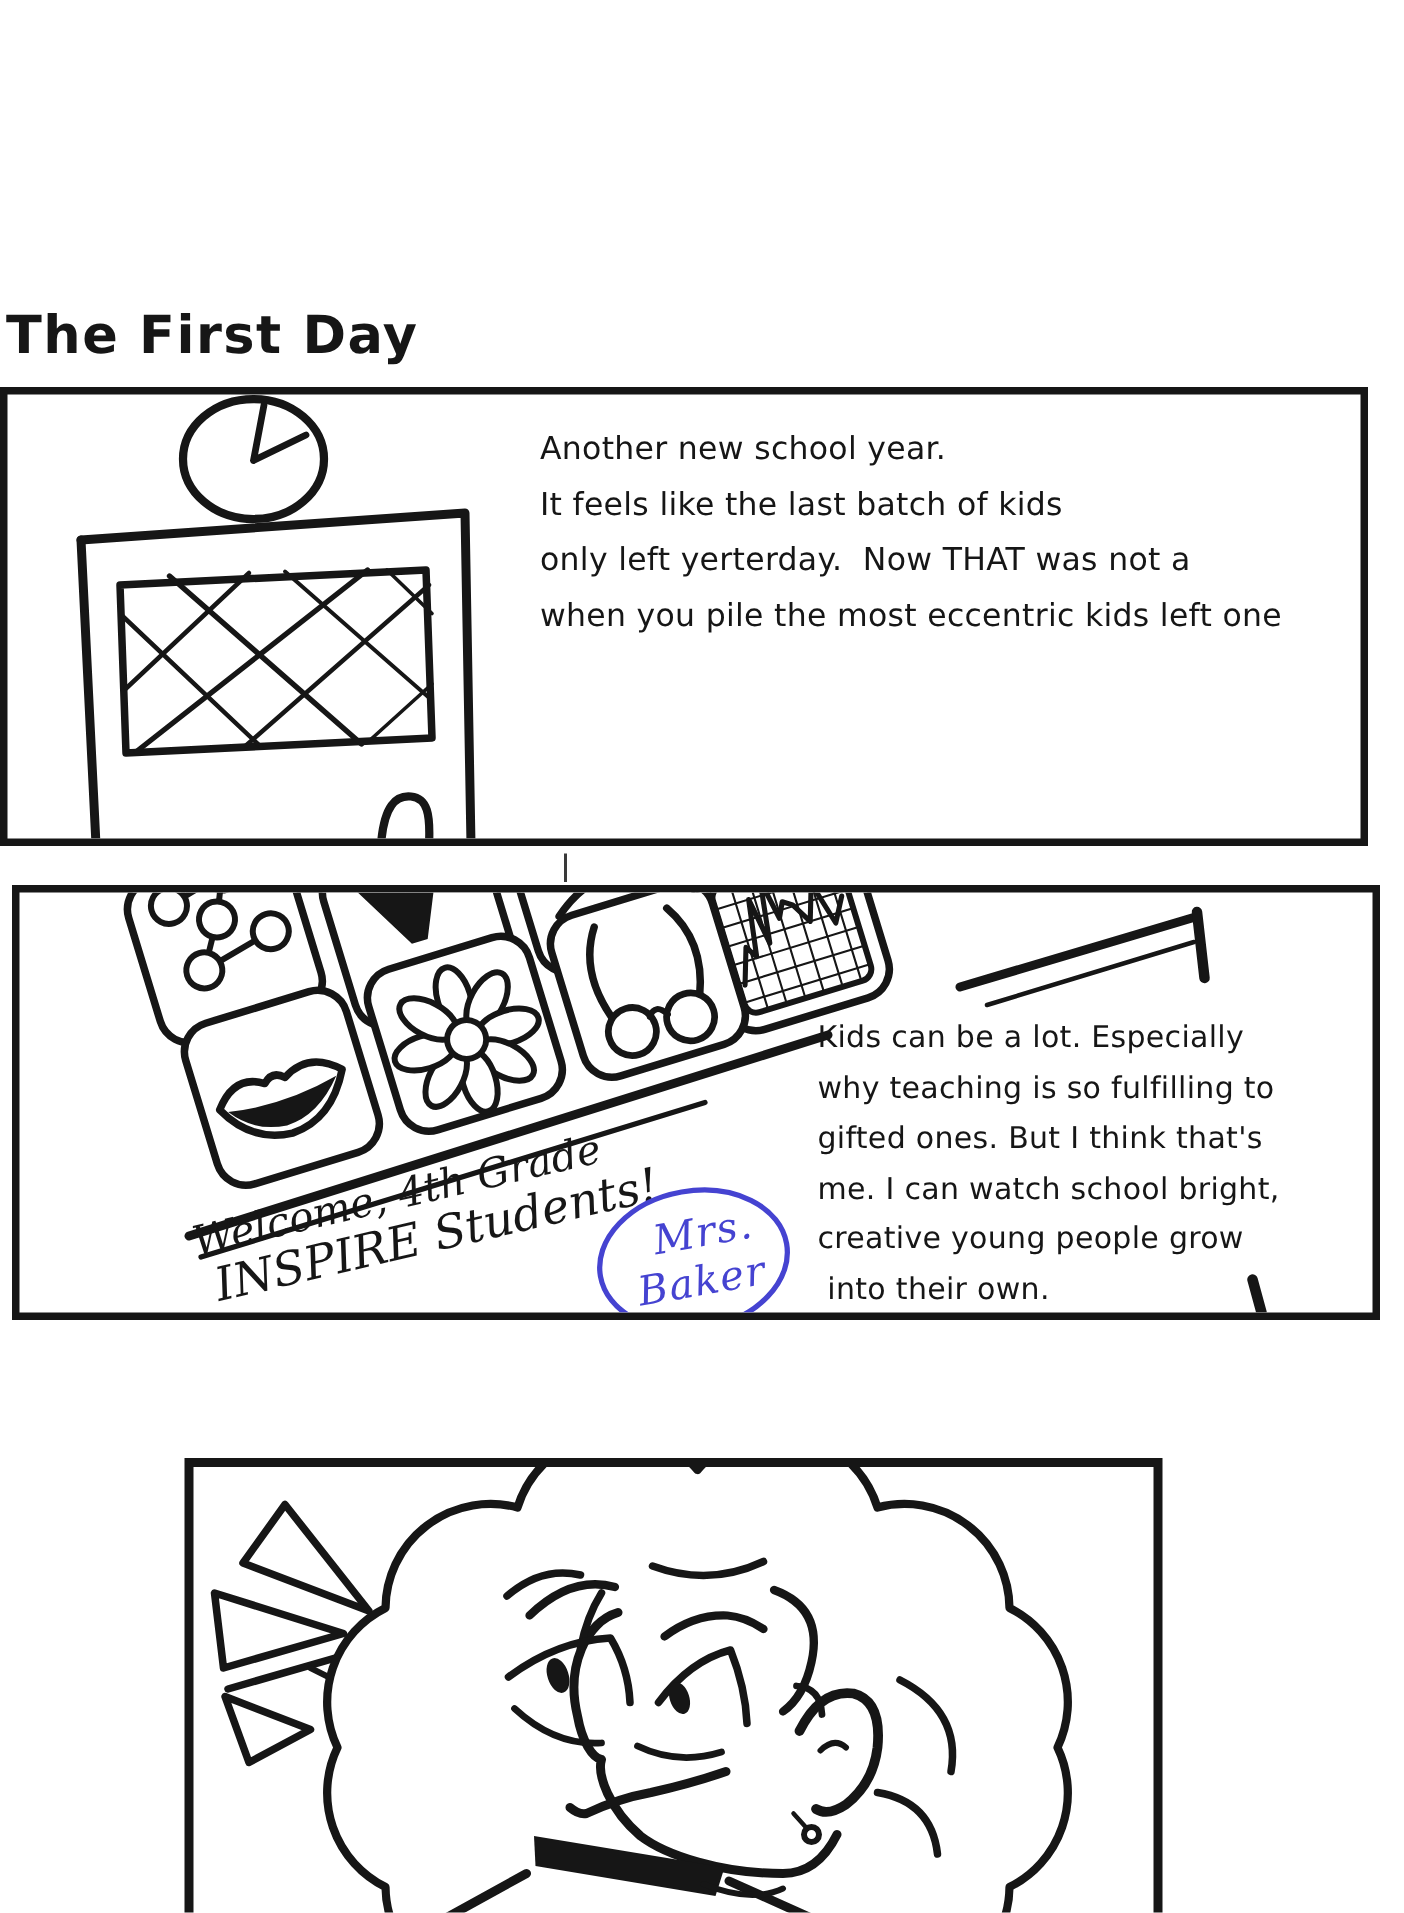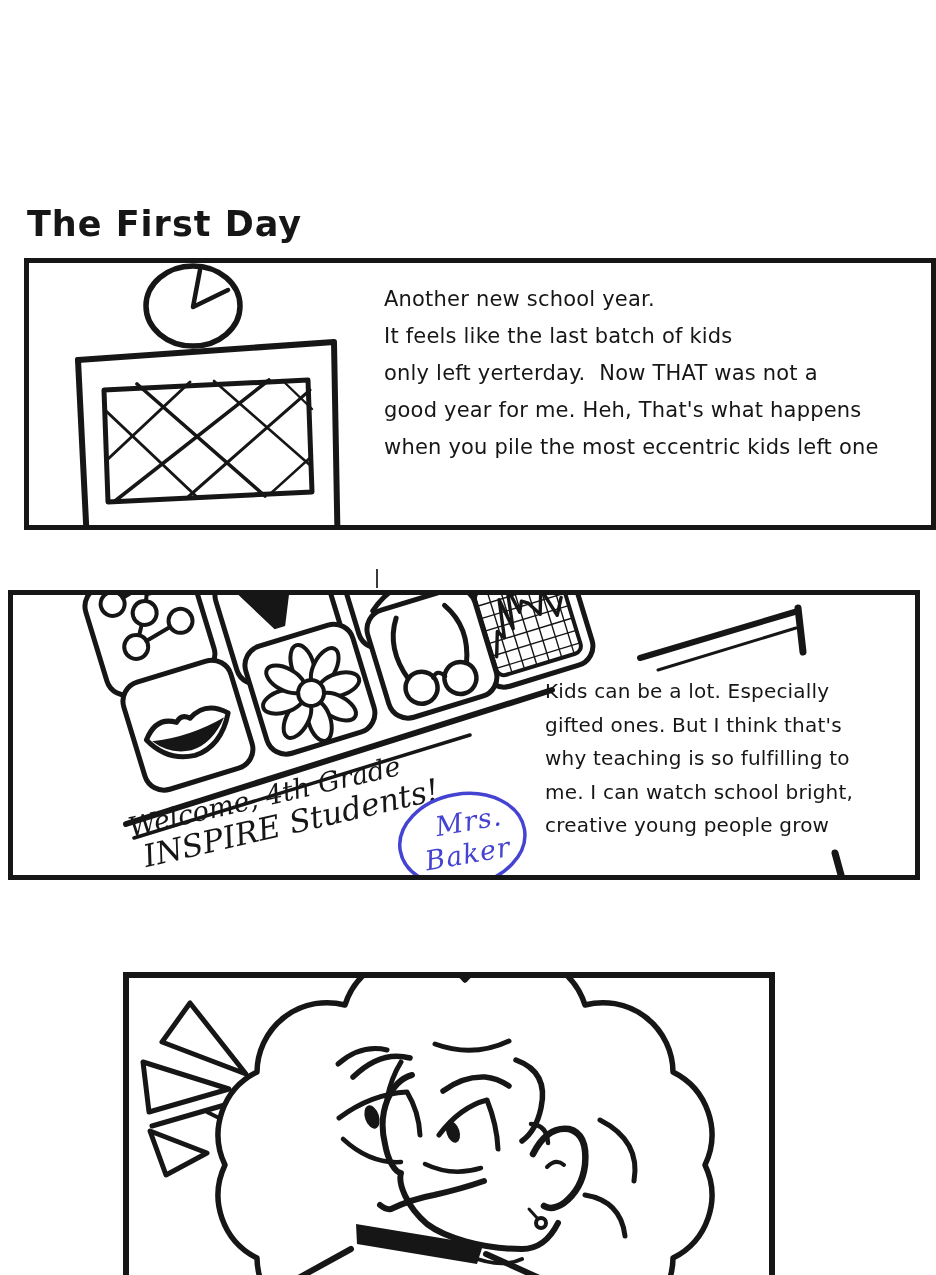"The First Day" .title { left: 27px -> 4px }
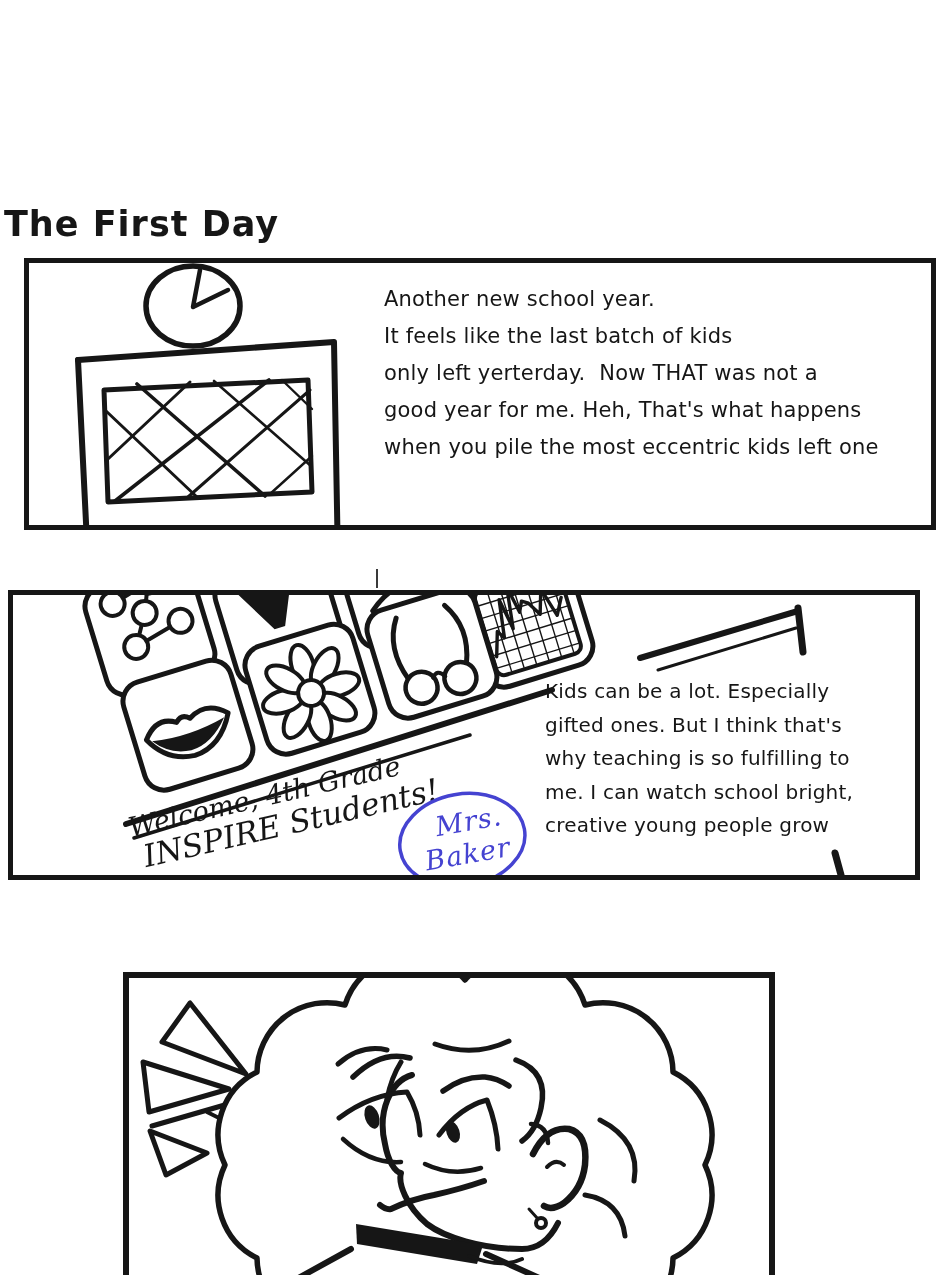"Another new school year." #panel1 { height: 272px -> 306px; left: 24px -> 0 }
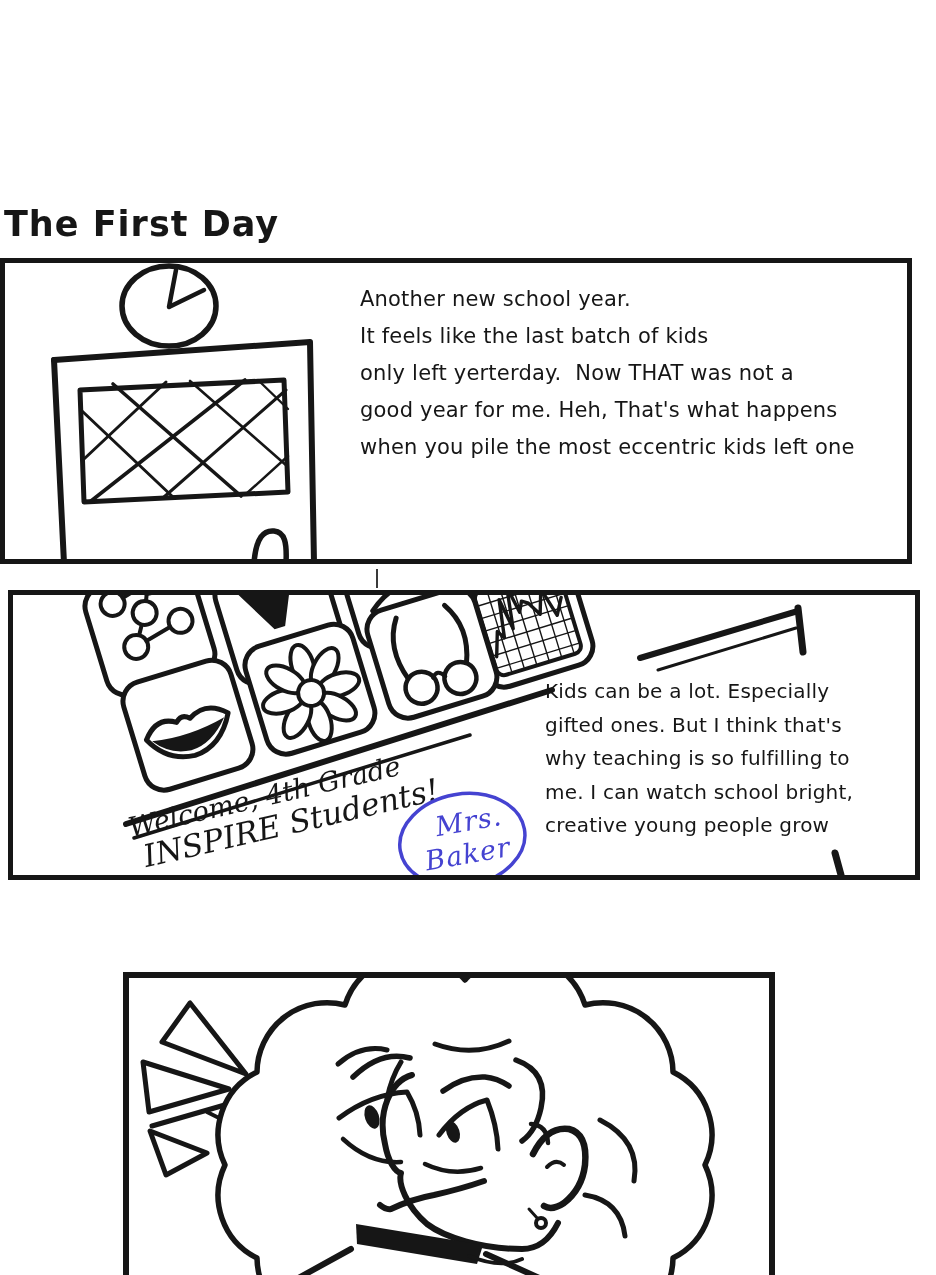"good year for me. Heh," div.nline { html: <div>good year for me. Heh, That's what happens</div> -> none }
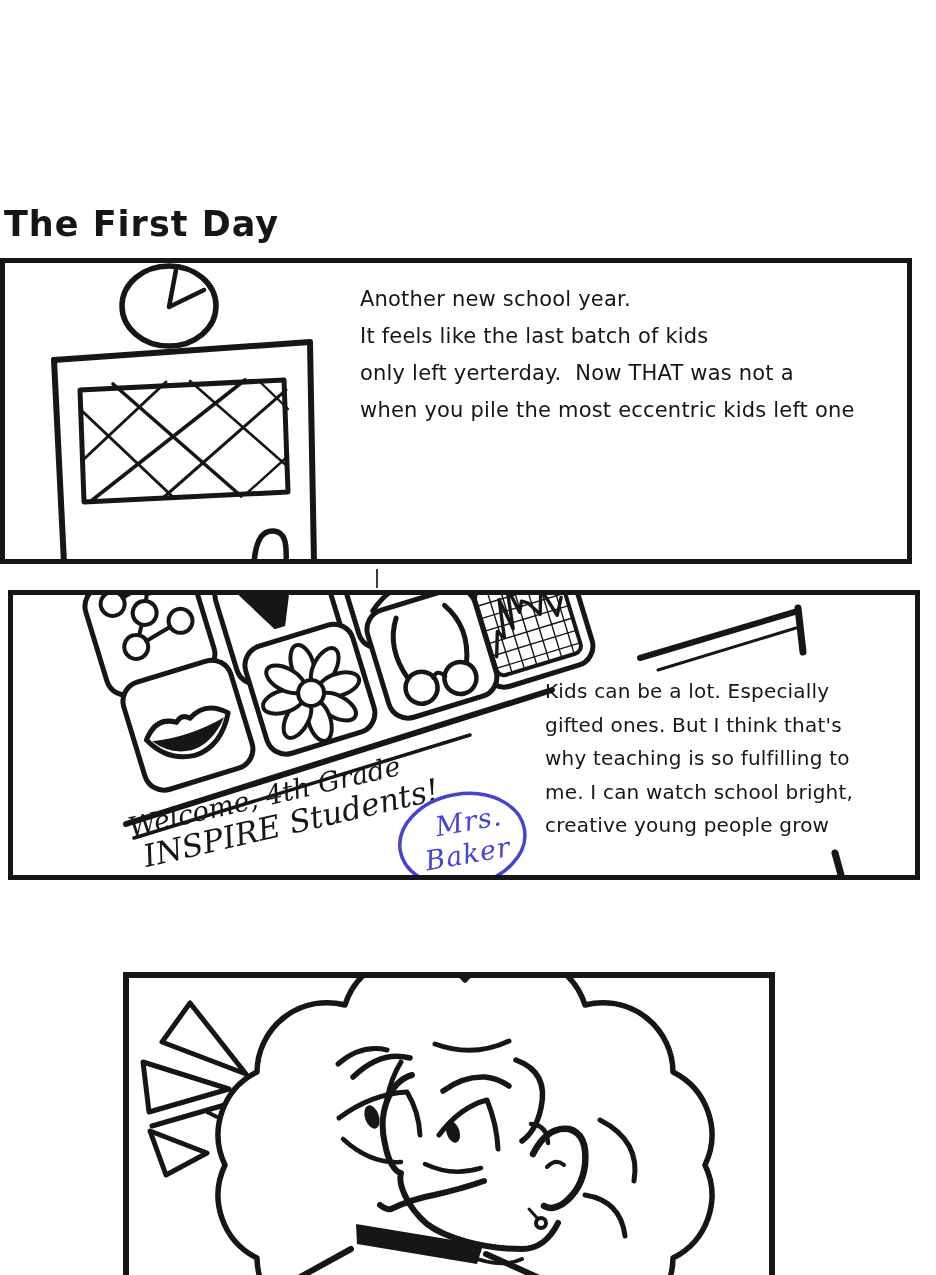"gifted ones. But I think" div.nline { order: before "why teaching is so fulfilling" -> after "why teaching is so fulfilling" }
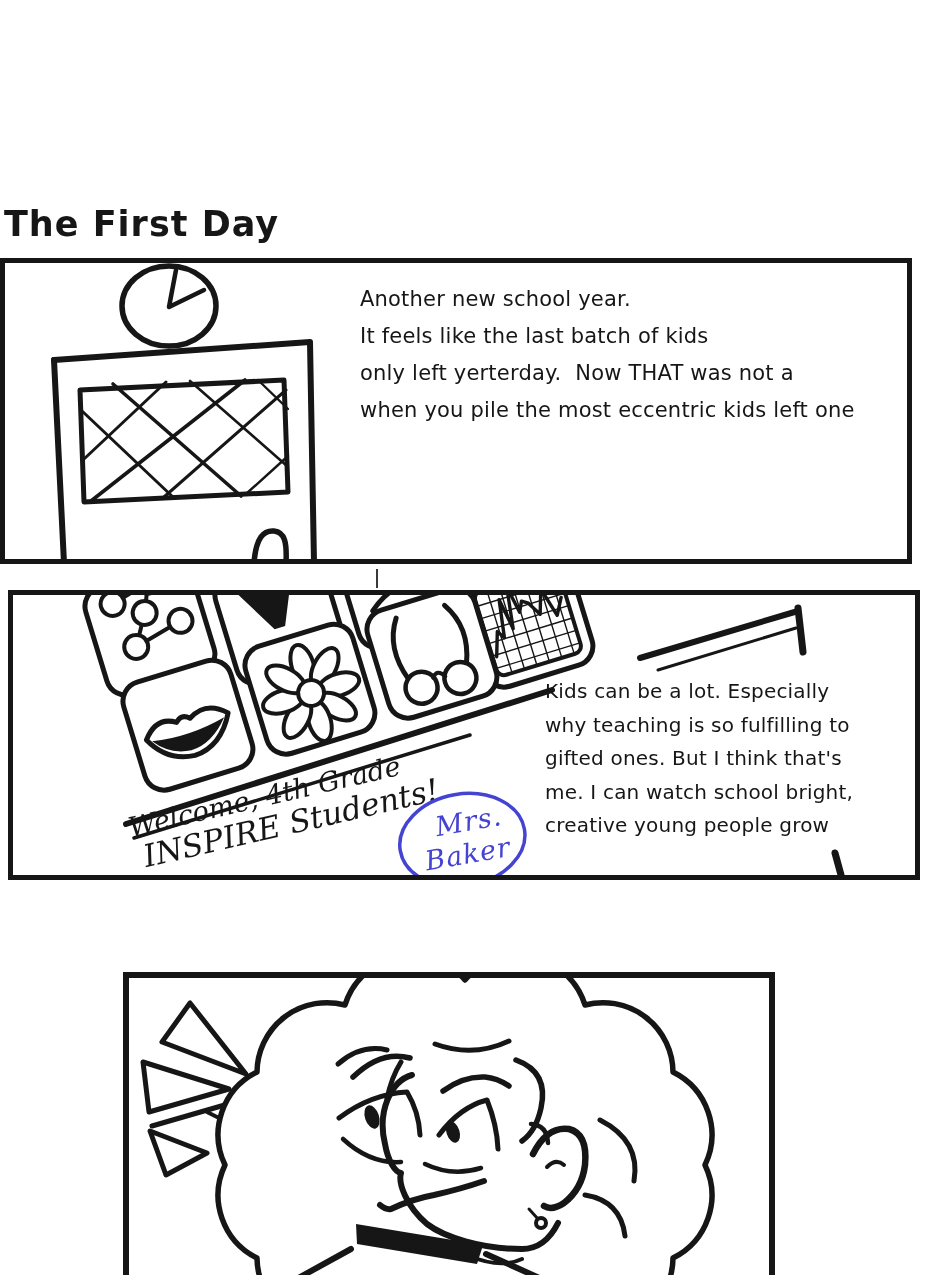"into their own." div.nline { html: none -> <div> into their own.</div> }
